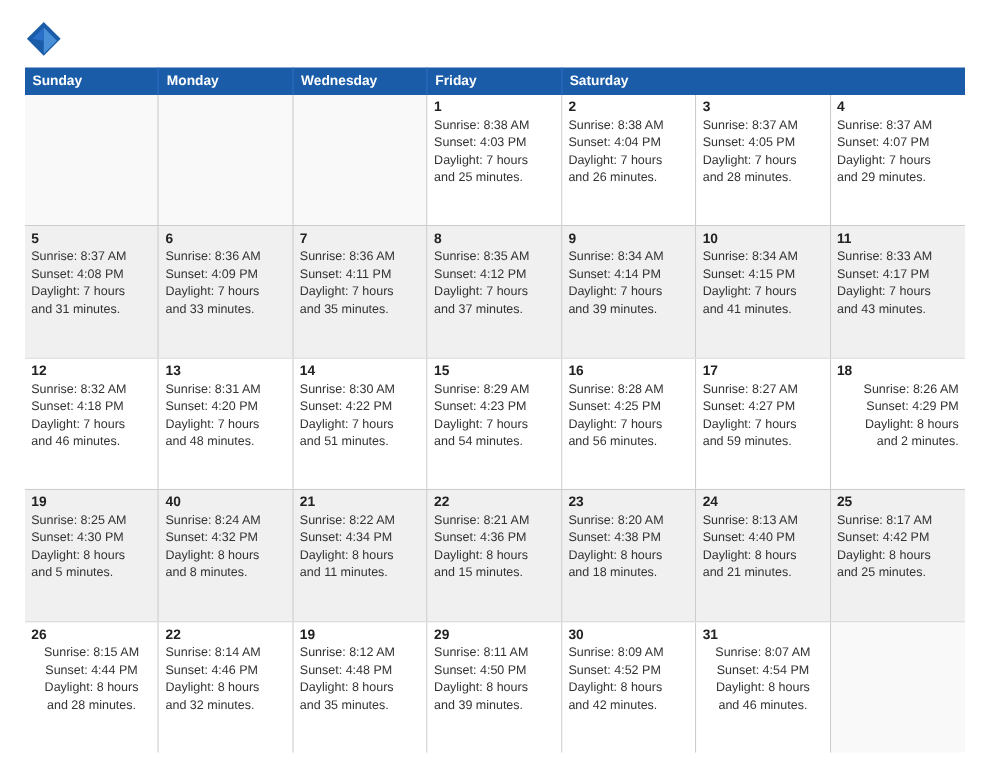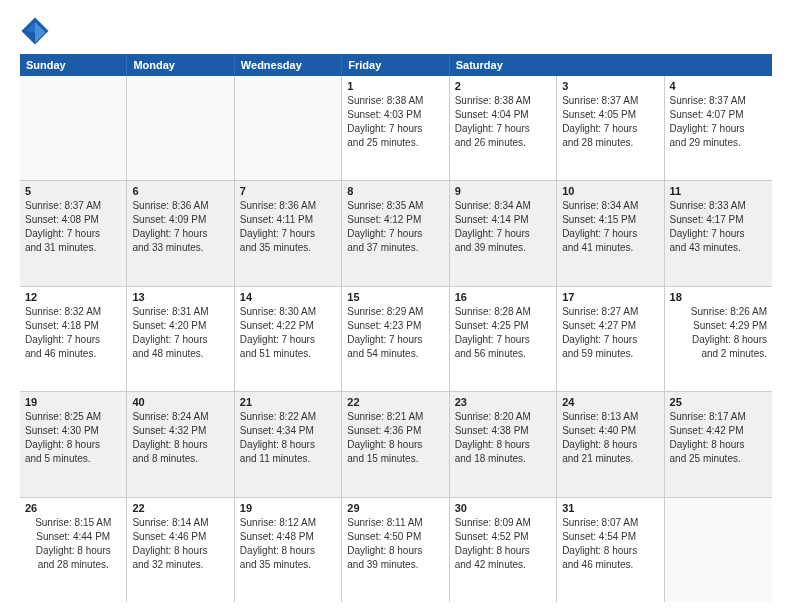"Sunrise: 8:07 AM" div.day-info { text-align: none -> center }
